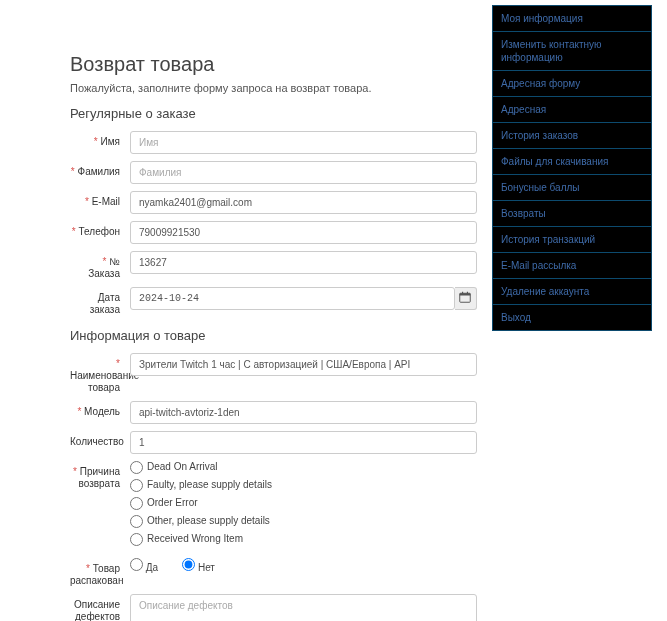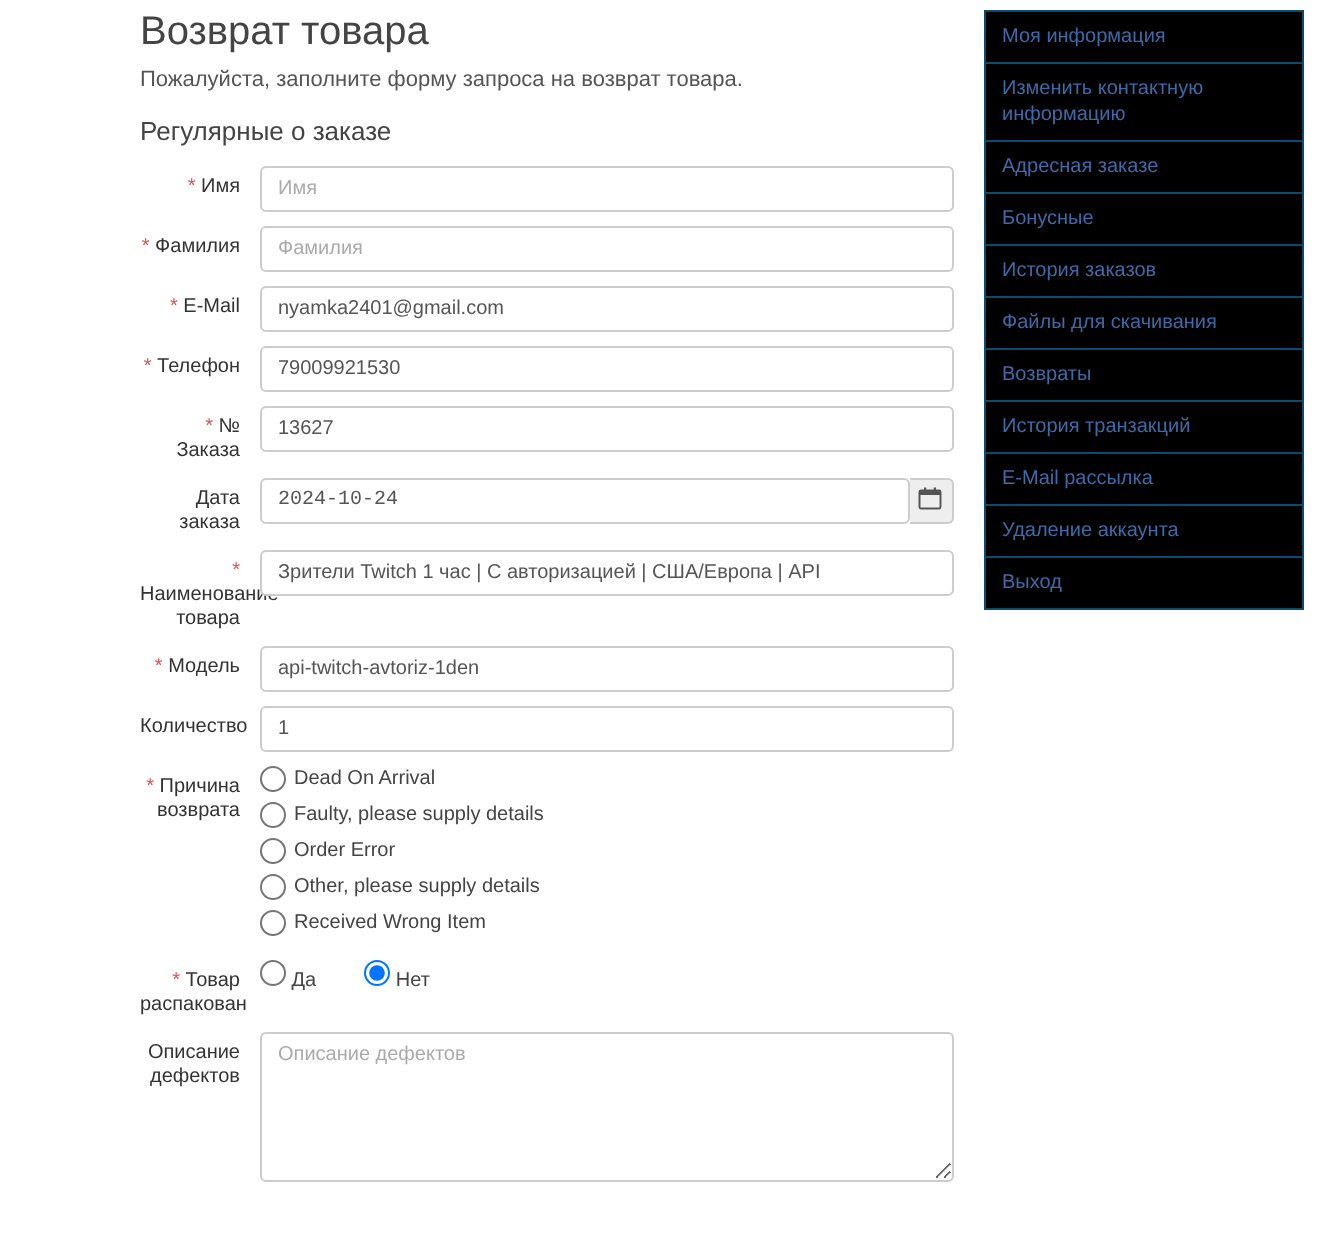"Возврат товара" h1 { margin-top: none -> 48px }
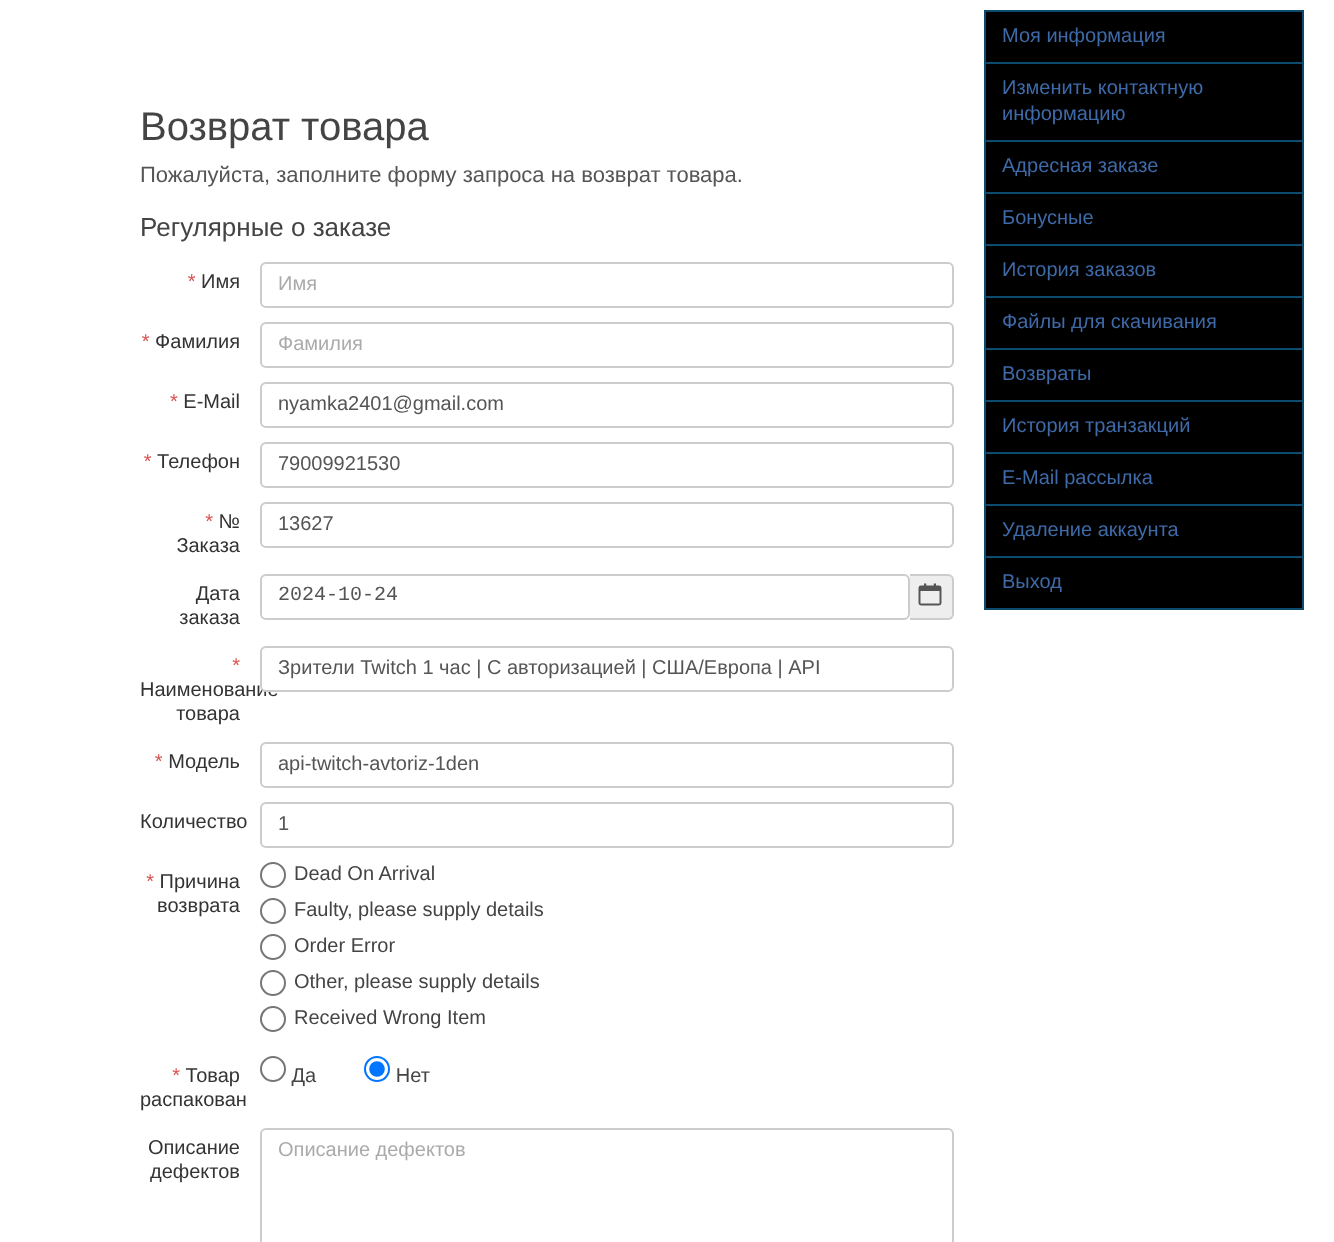"Адресная заказе" div.sidebar-item { text: заказе -> форму }
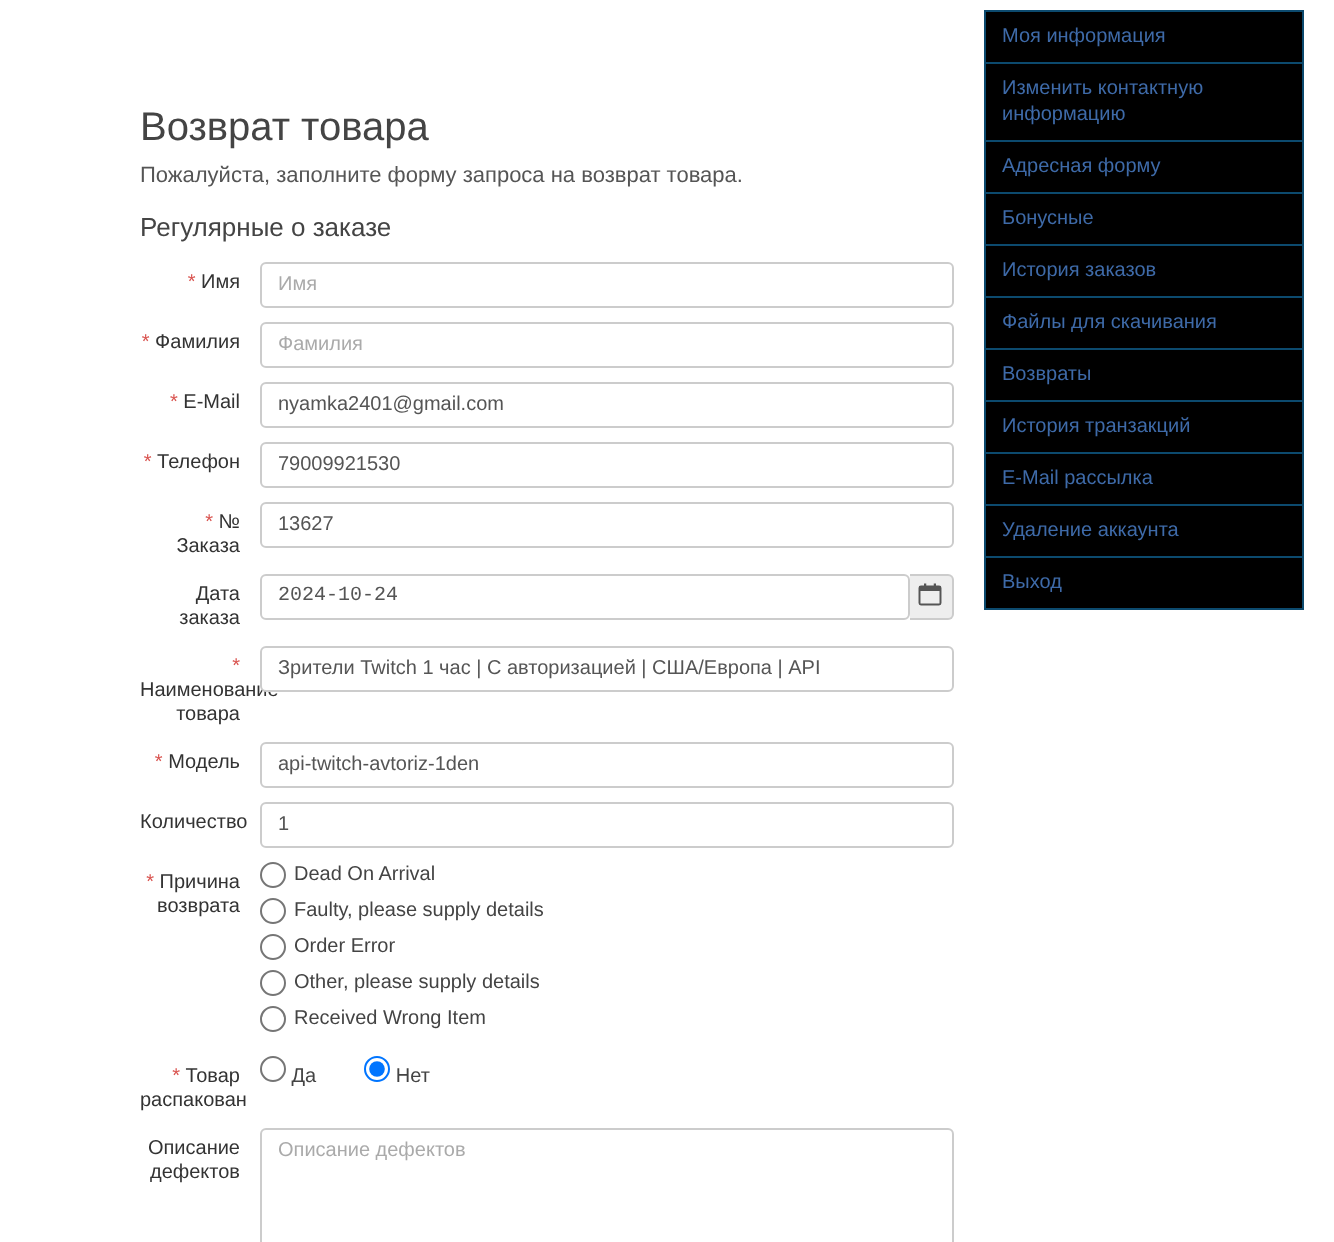"Бонусные" div.sidebar-item { text: Бонусные -> Адресная }
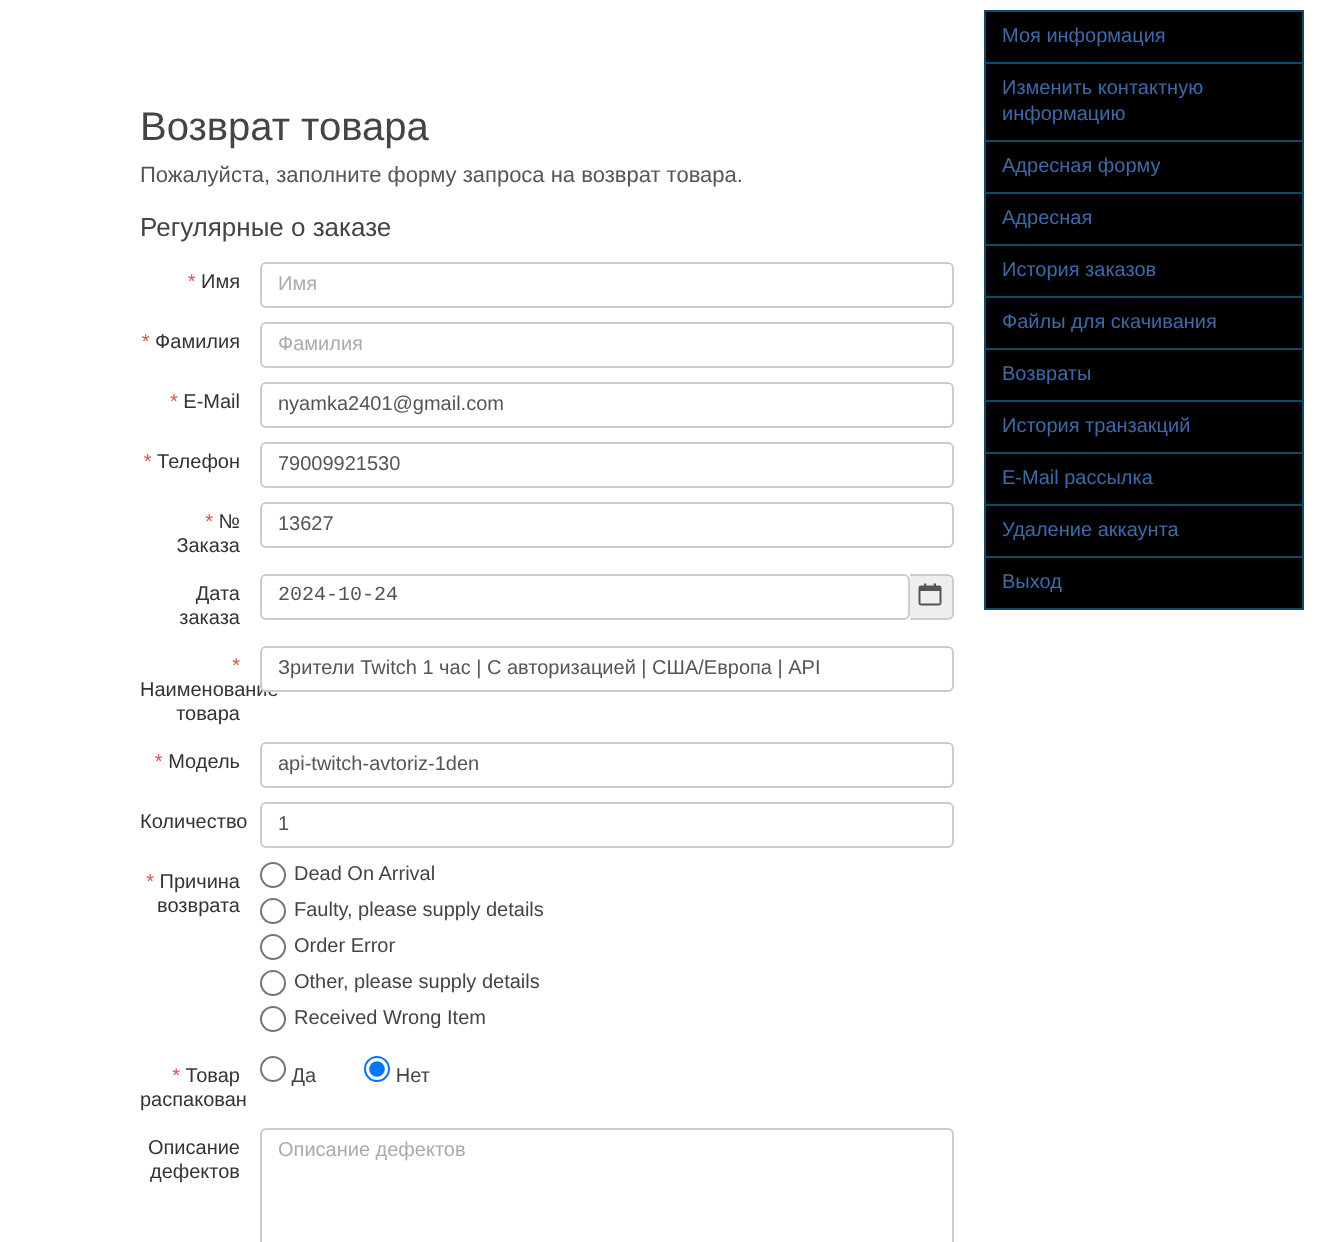"Бонусные баллы" div.sidebar-item { html: none -> <div>Бонусные баллы</div> }
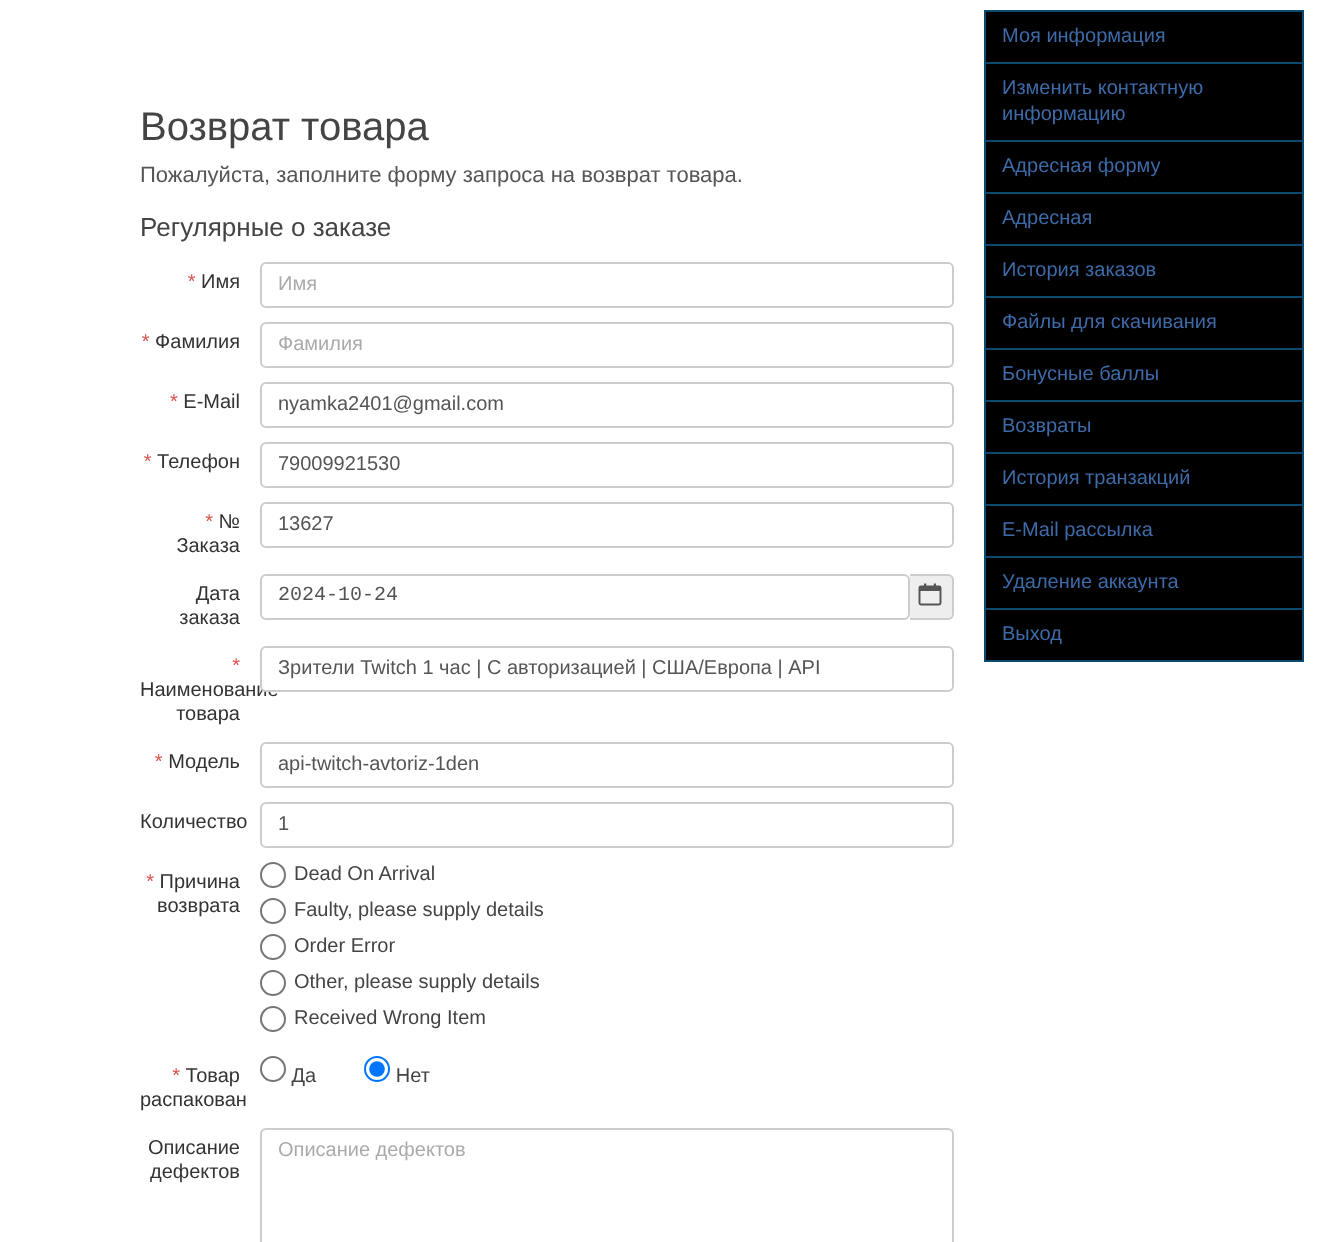"Информация о товаре" div.section-title { html: none -> <div>Информация о товаре</div> }
